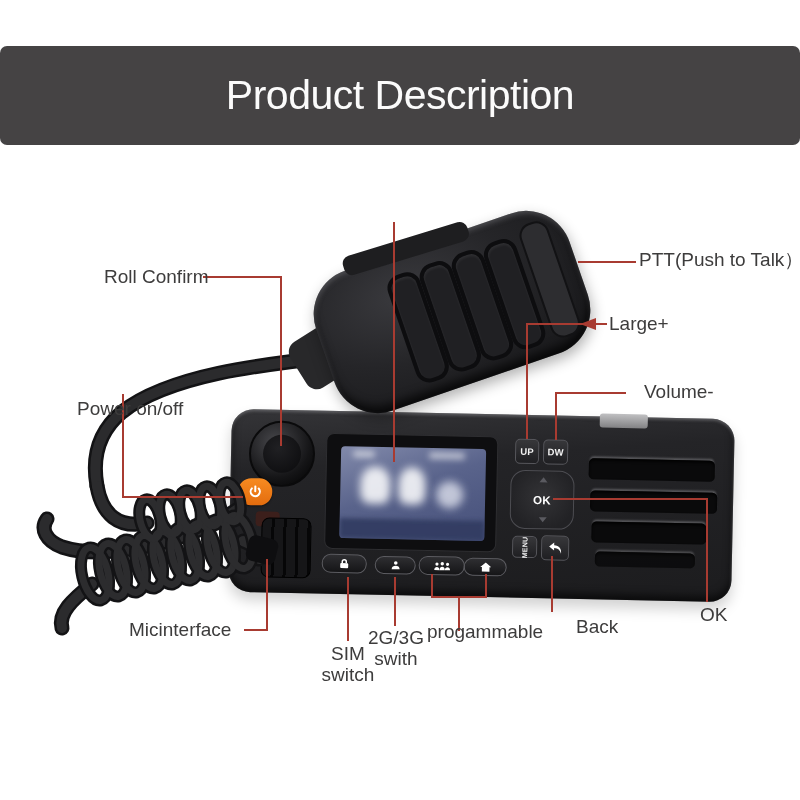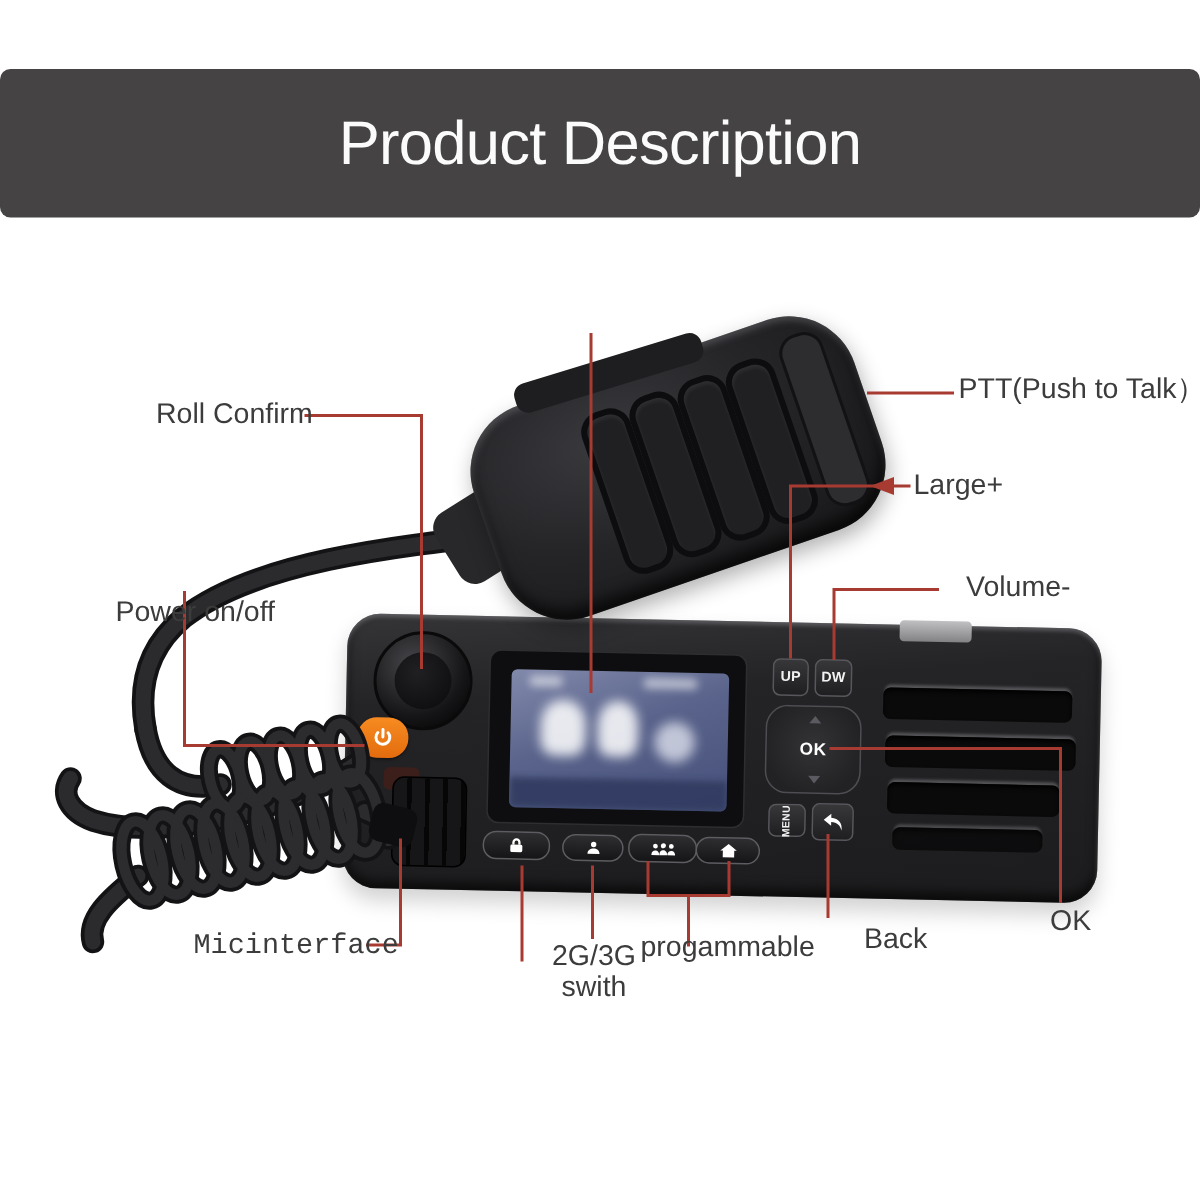"Micinterface" div.label { font-family: Liberation Mono, monospace -> none }
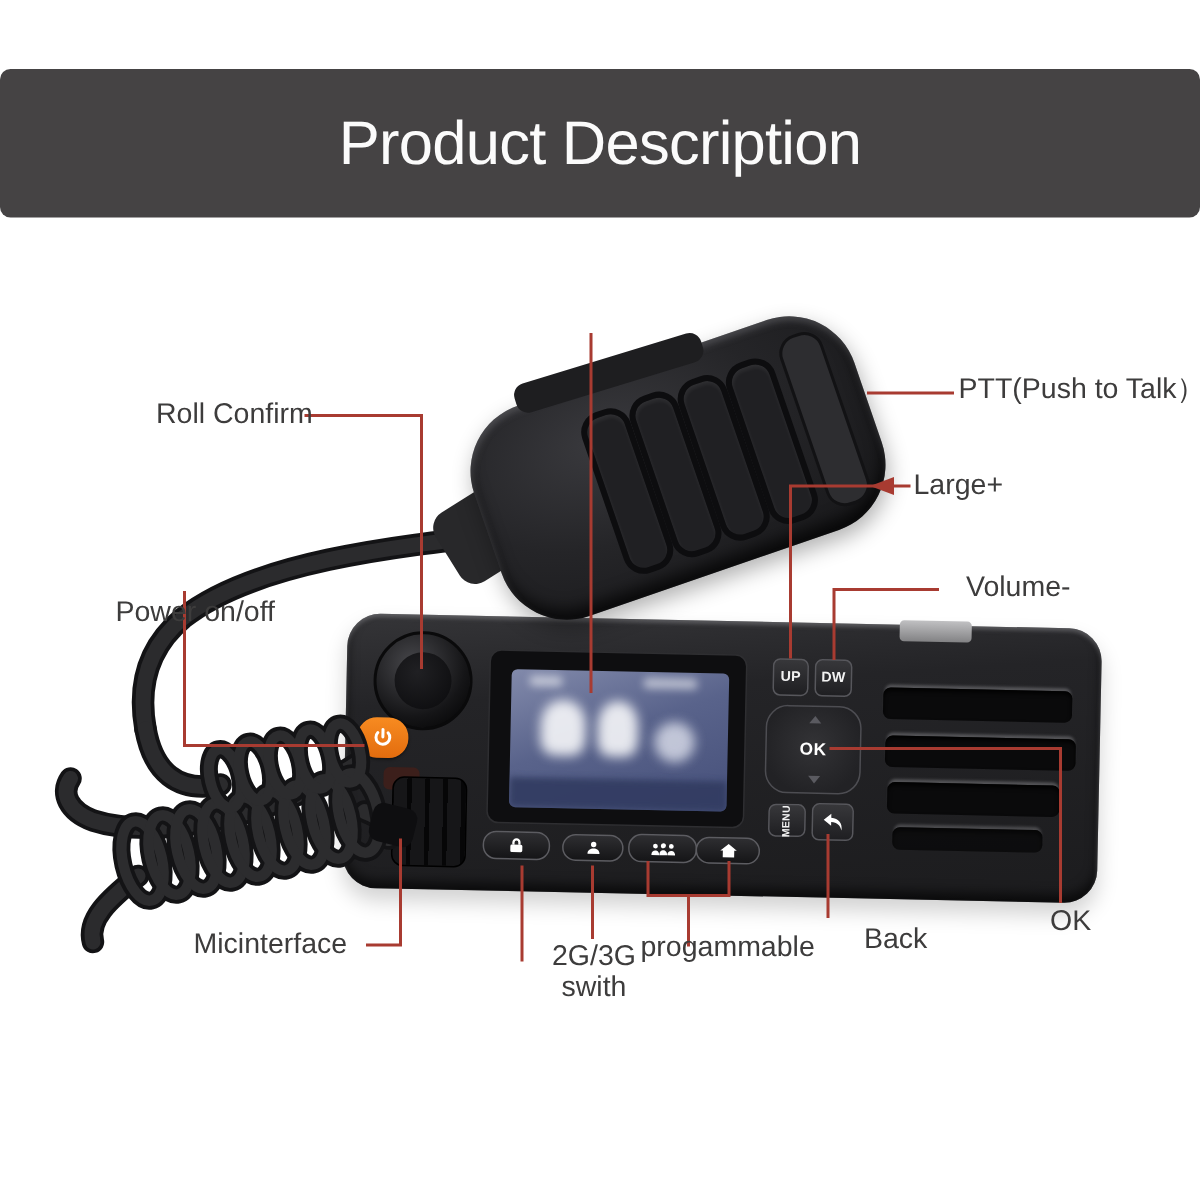"SIM" div.label { html: none -> <div> <span>SIM</span> <span>switch</span> </div> }
